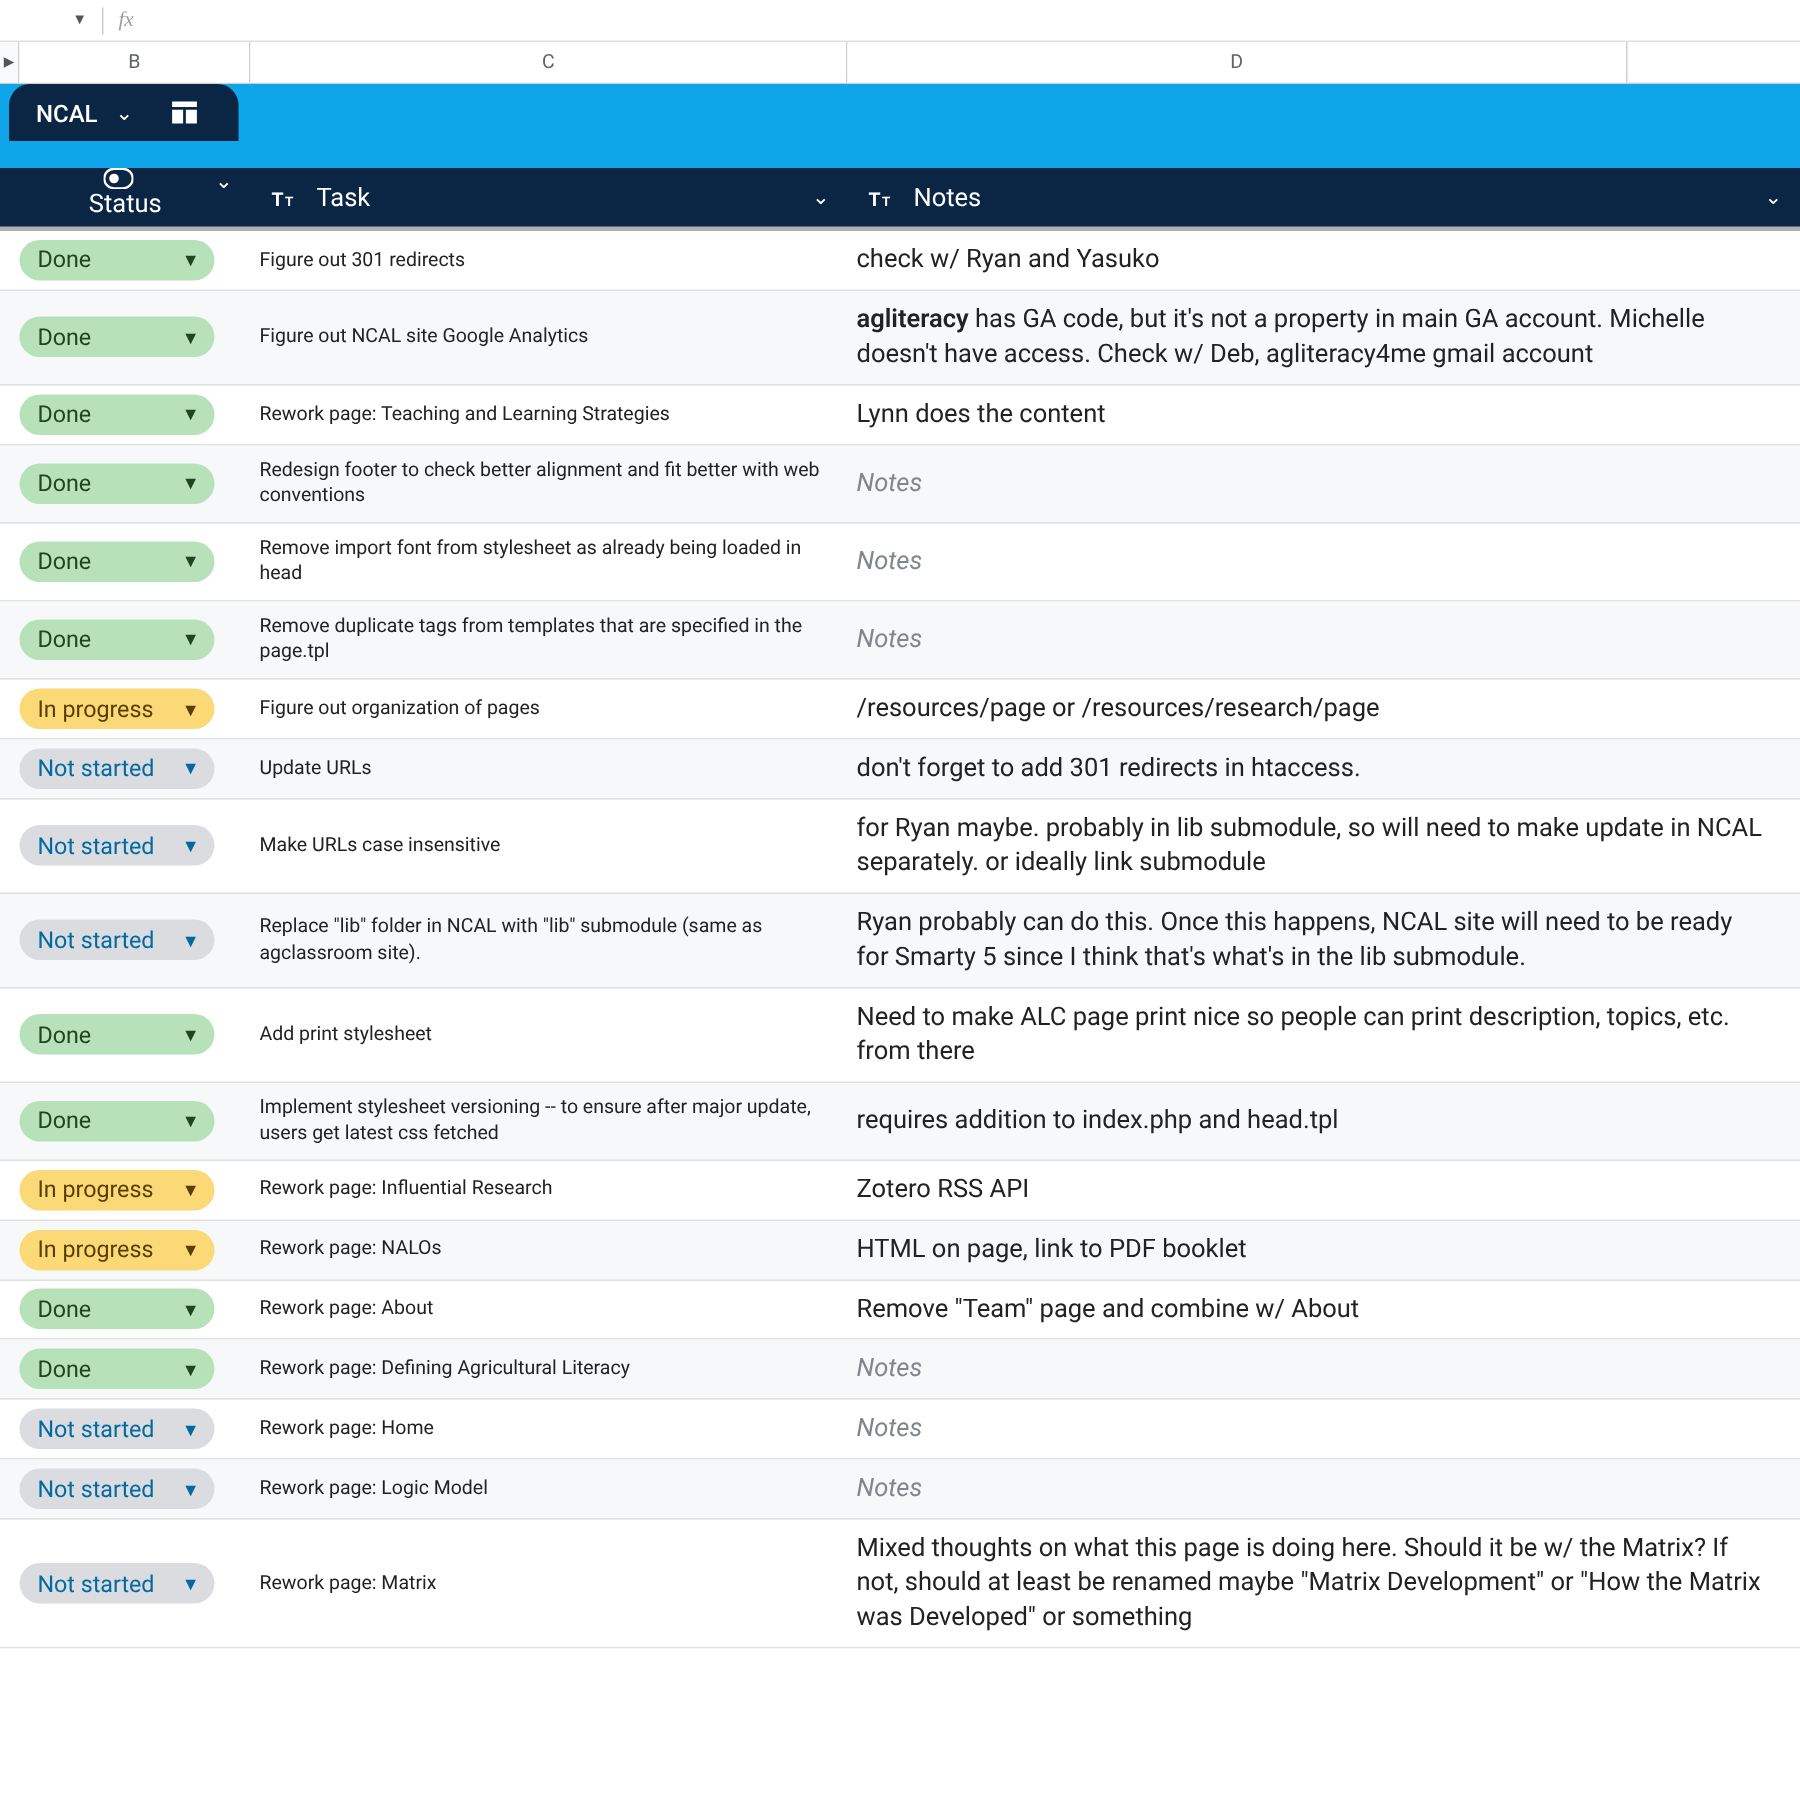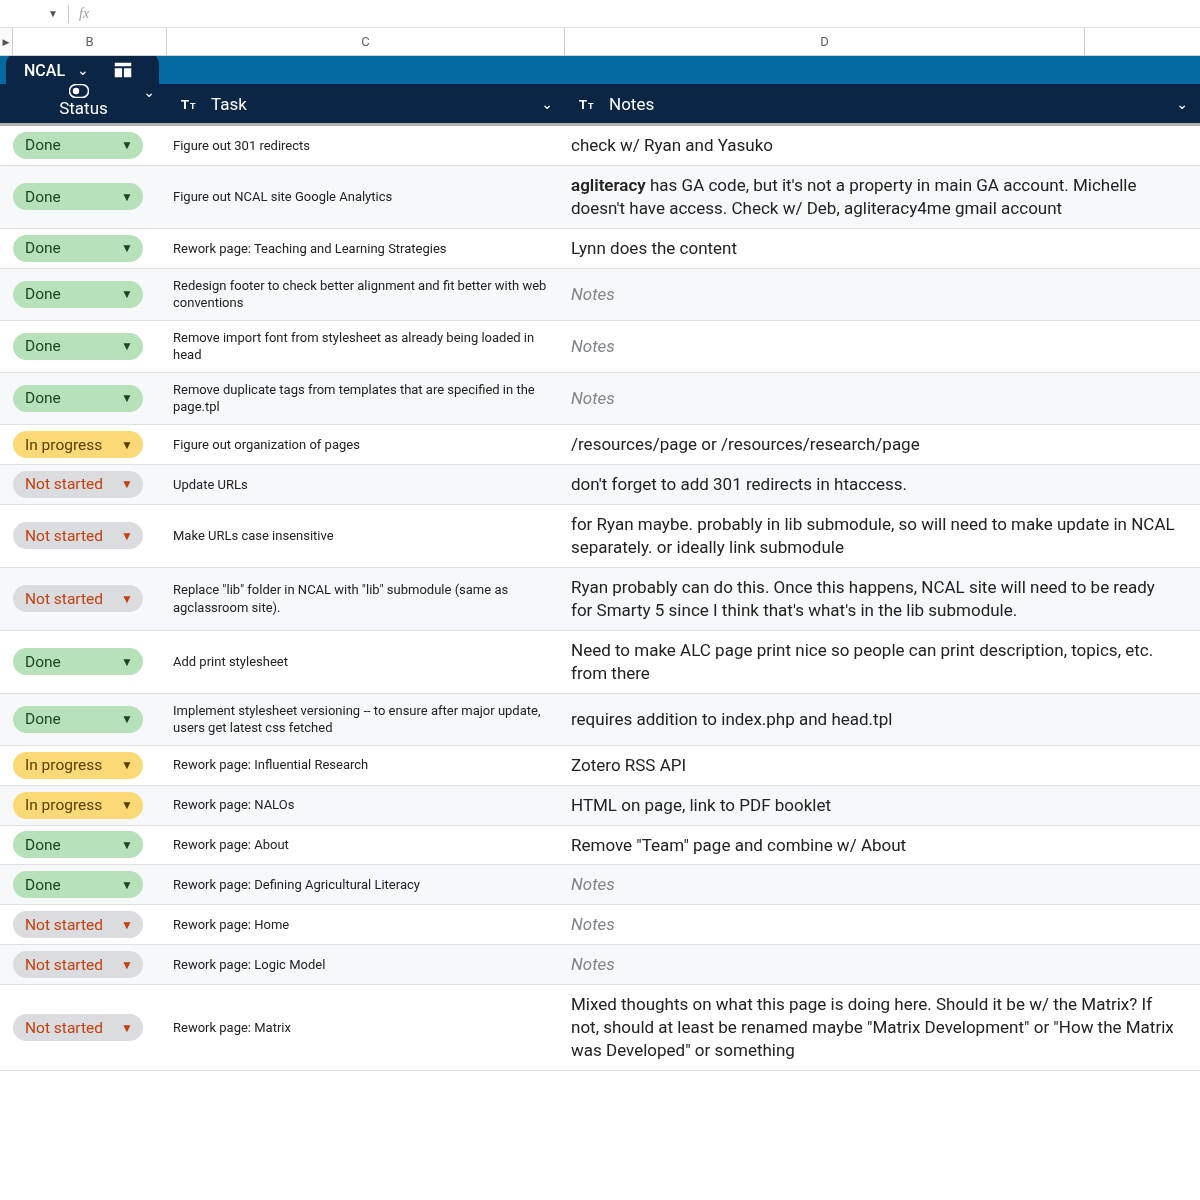"NCAL" .tab-row { align-items: center -> flex-start; background: #0369a1 -> #0ea5e9; height: 28px -> 56px }
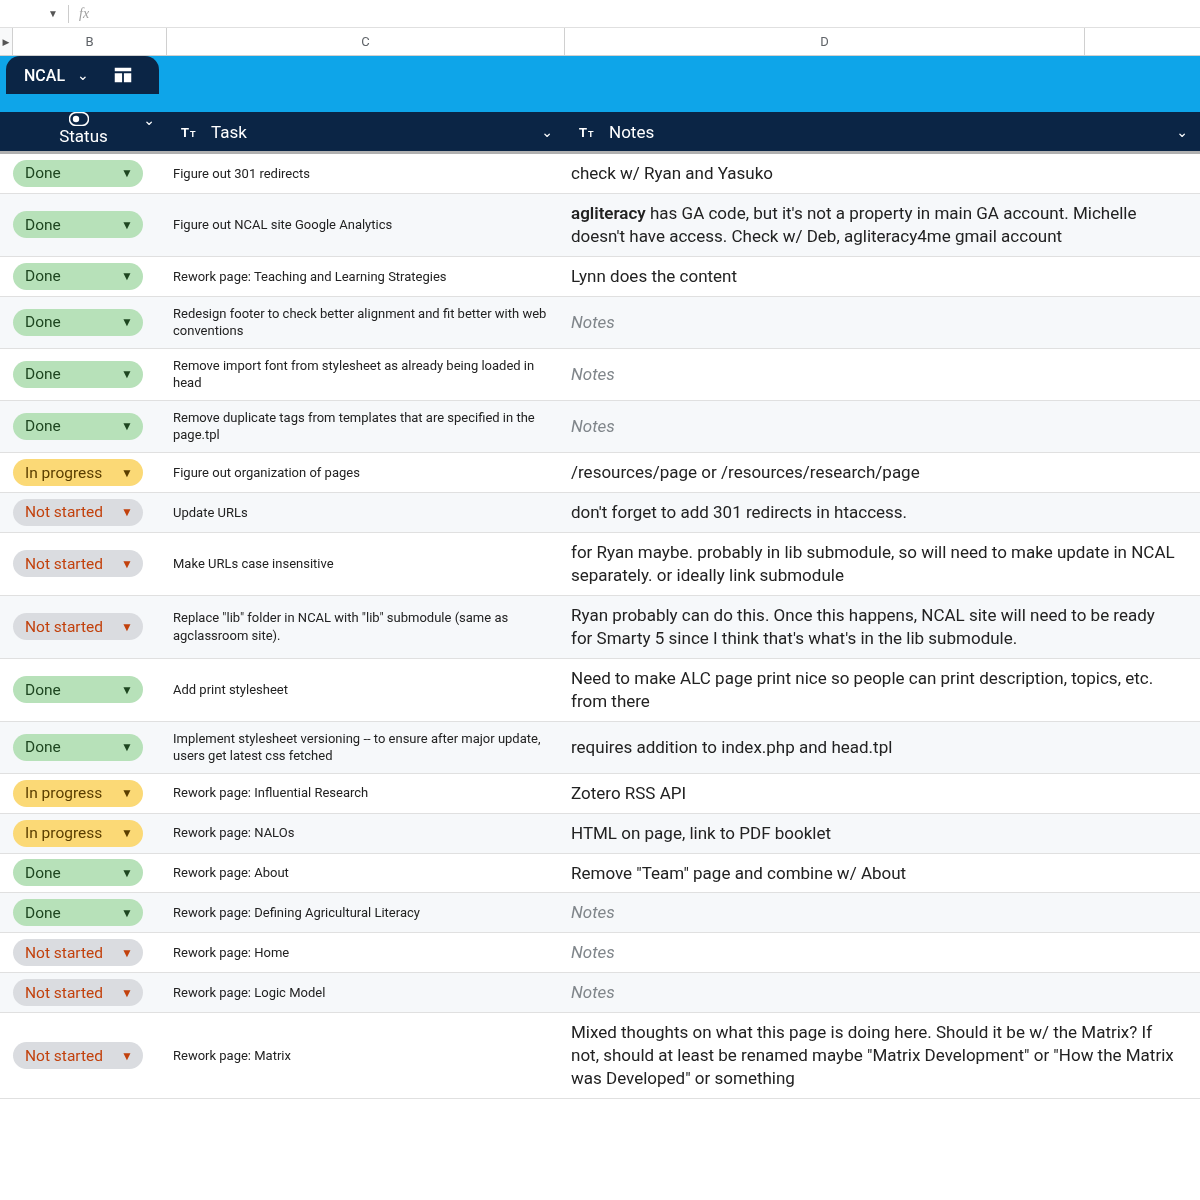"Not started" .status-notstarted { color: #c2410c -> #0369a1 }
